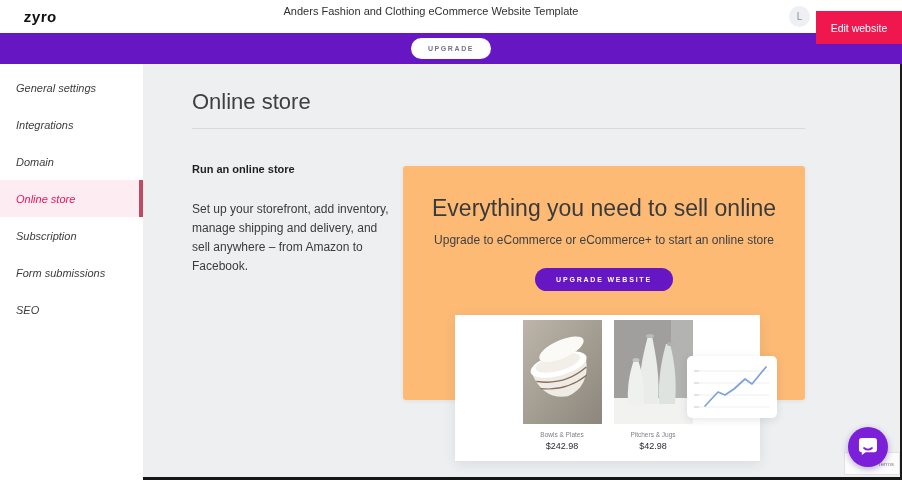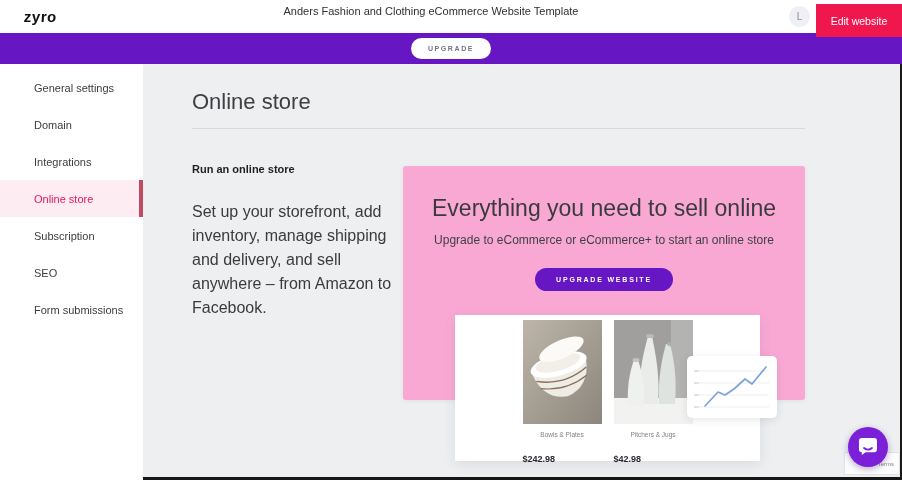"Edit website" .edit-btn { top: 4px -> 11px }
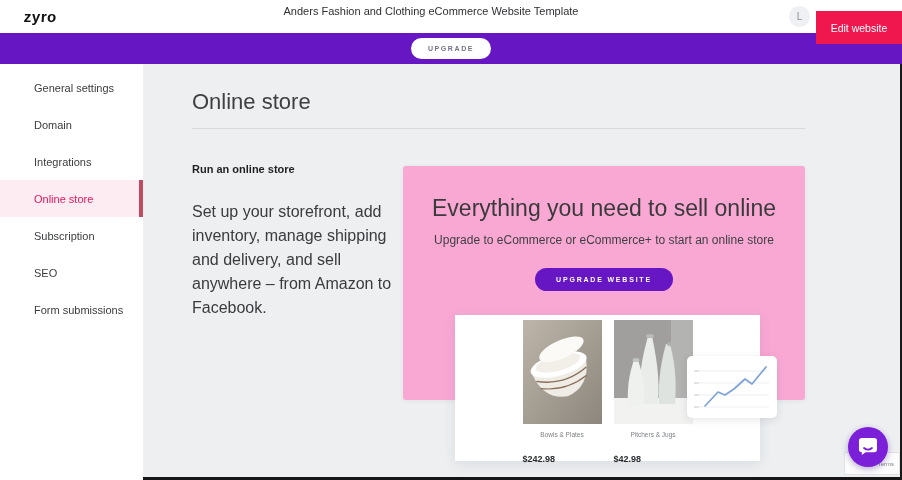"General settings" .side-item { font-style: none -> italic; padding-left: 34px -> 16px }
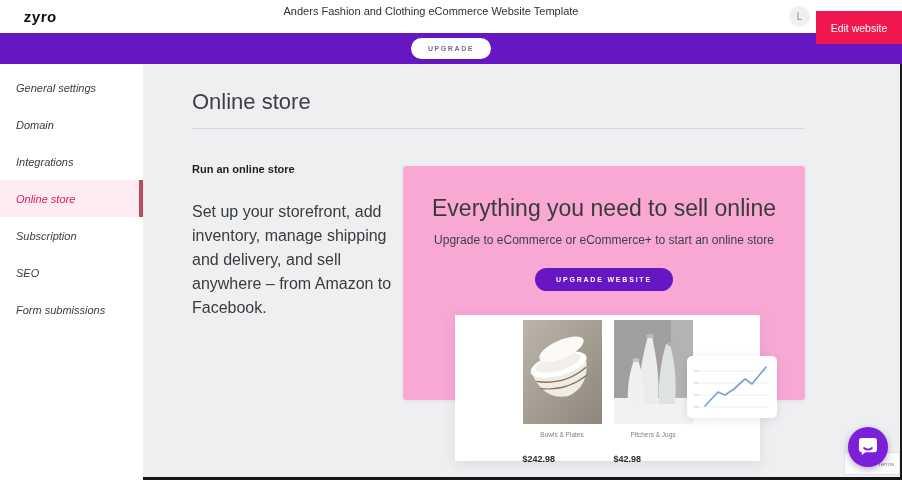"Domain" div.side-item { order: before "Integrations" -> after "Integrations" }
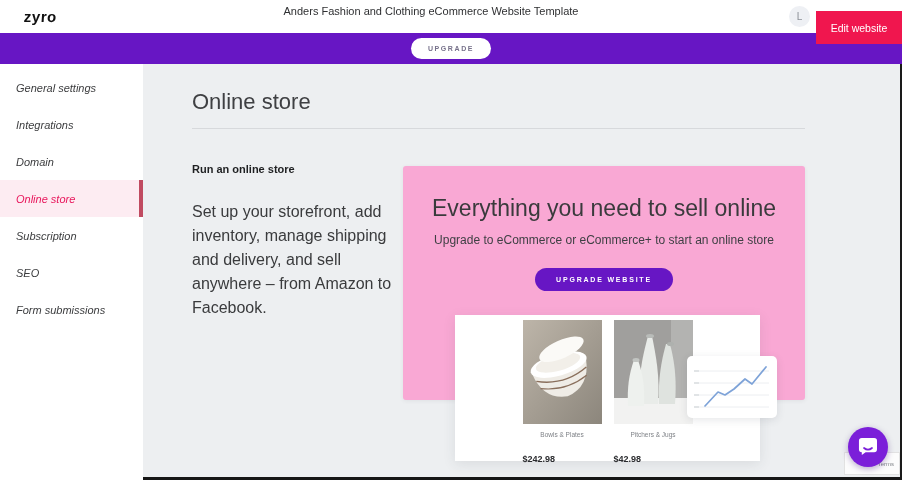"Set up your storefront, add" .intro p { font-size: 16px -> 12px; line-height: 24px -> 19px }
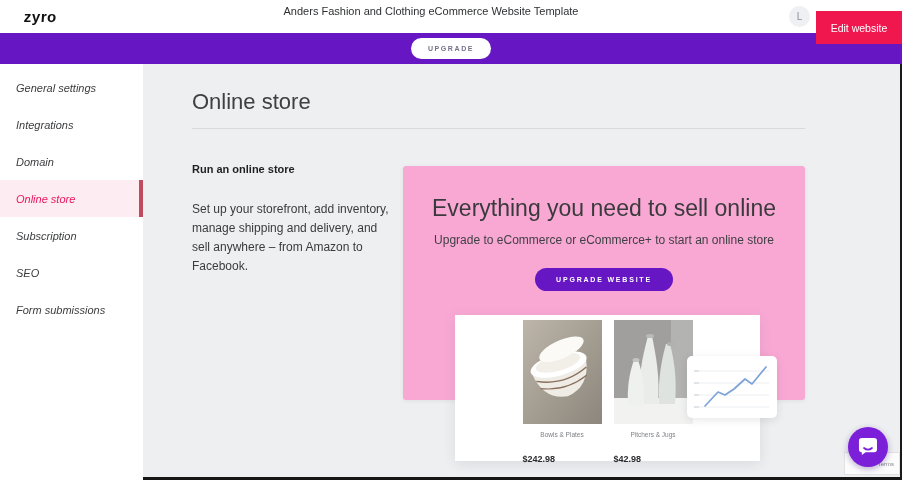"Everything you need to sell" .card { background: #f9a8d4 -> #fdba74 }
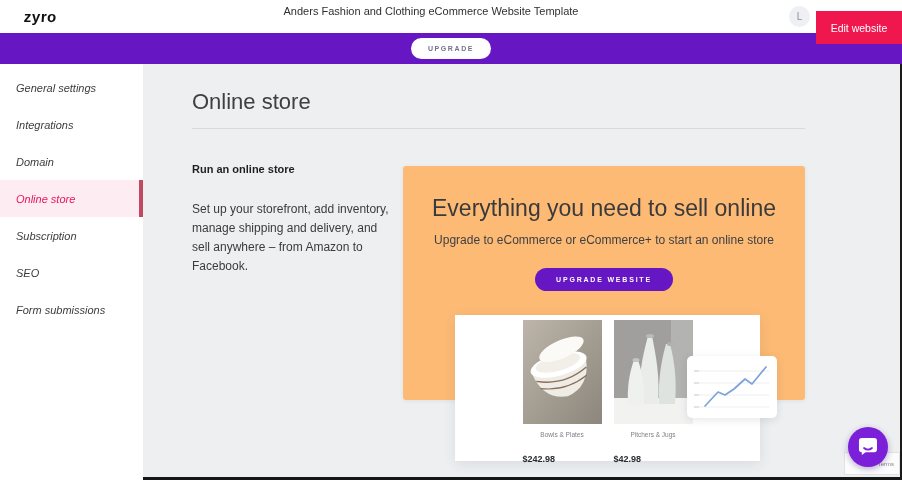"SEO" div.side-item { order: before "Form submissions" -> after "Form submissions" }
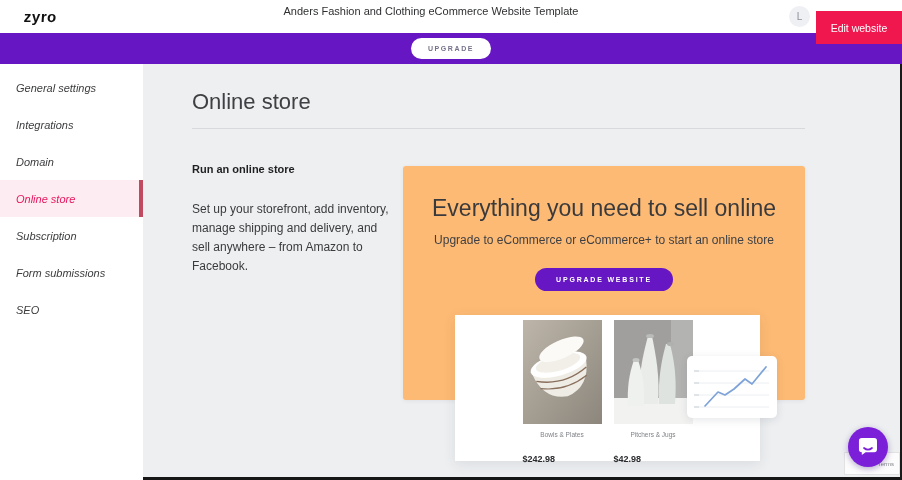"$242.98" .p-price { font-weight: 700 -> 400; margin-top: 16px -> 3px; text-align: left -> center }
